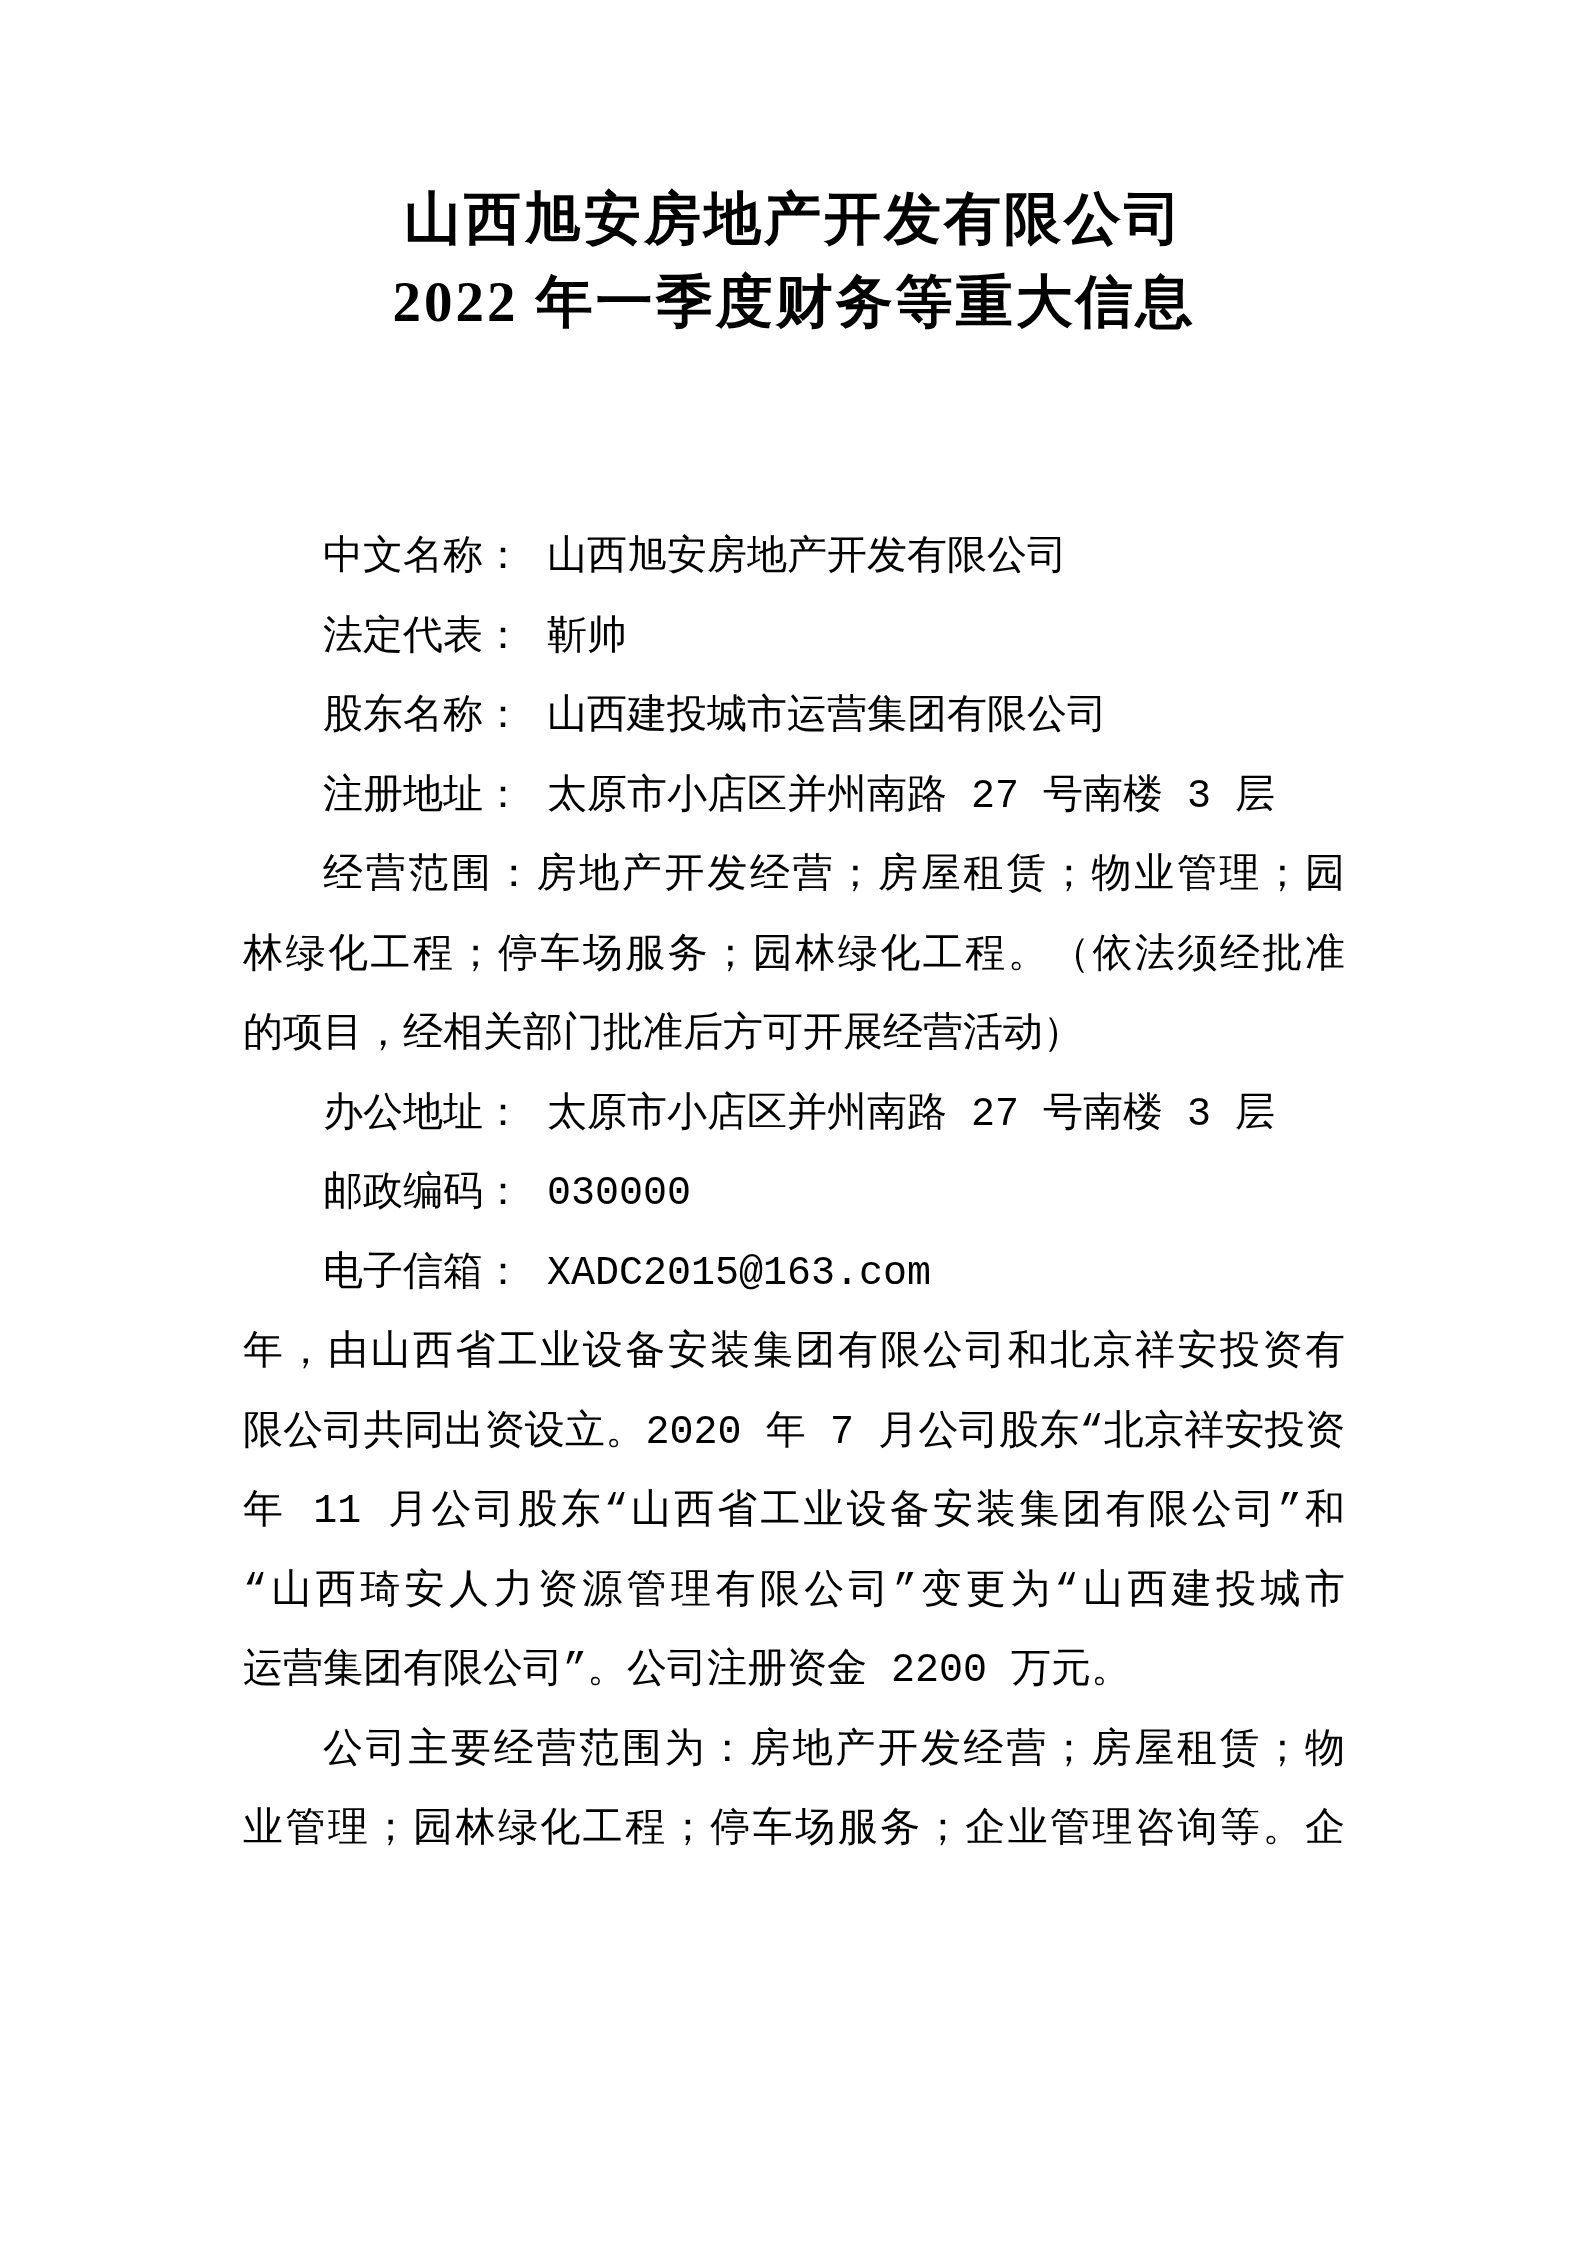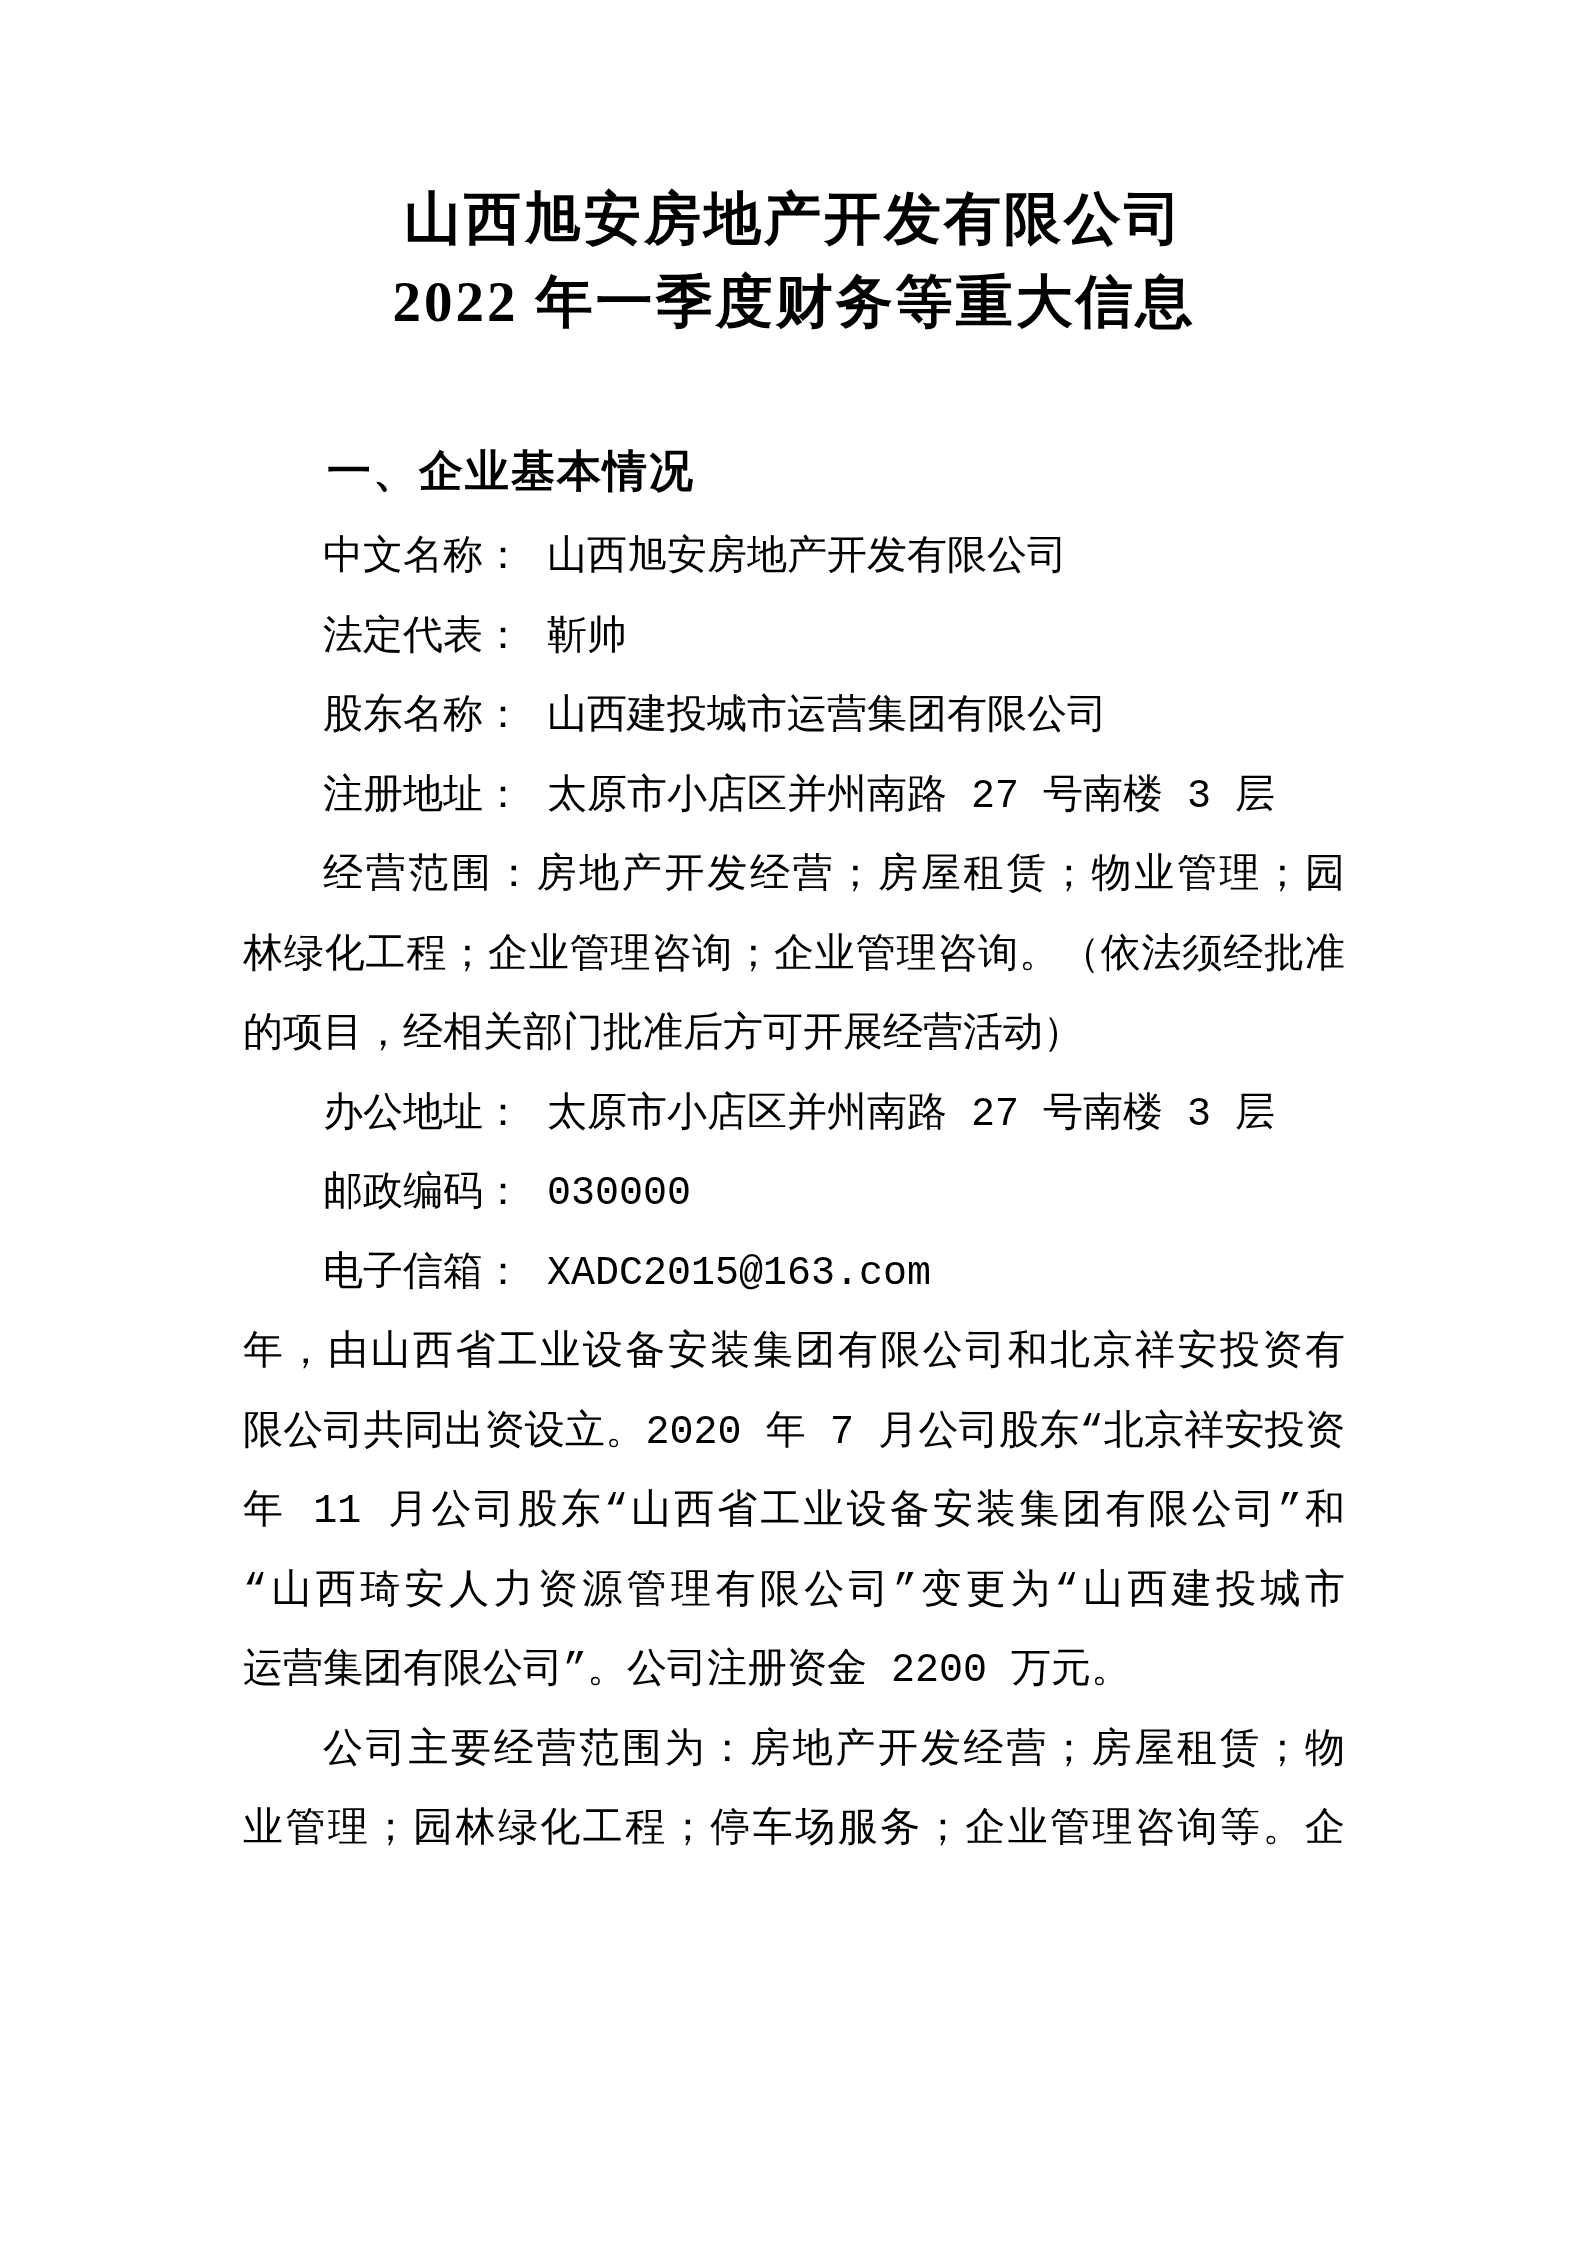"一、企业基本情况" div.section-heading { html: <div>一、企业基本情况</div> -> none }
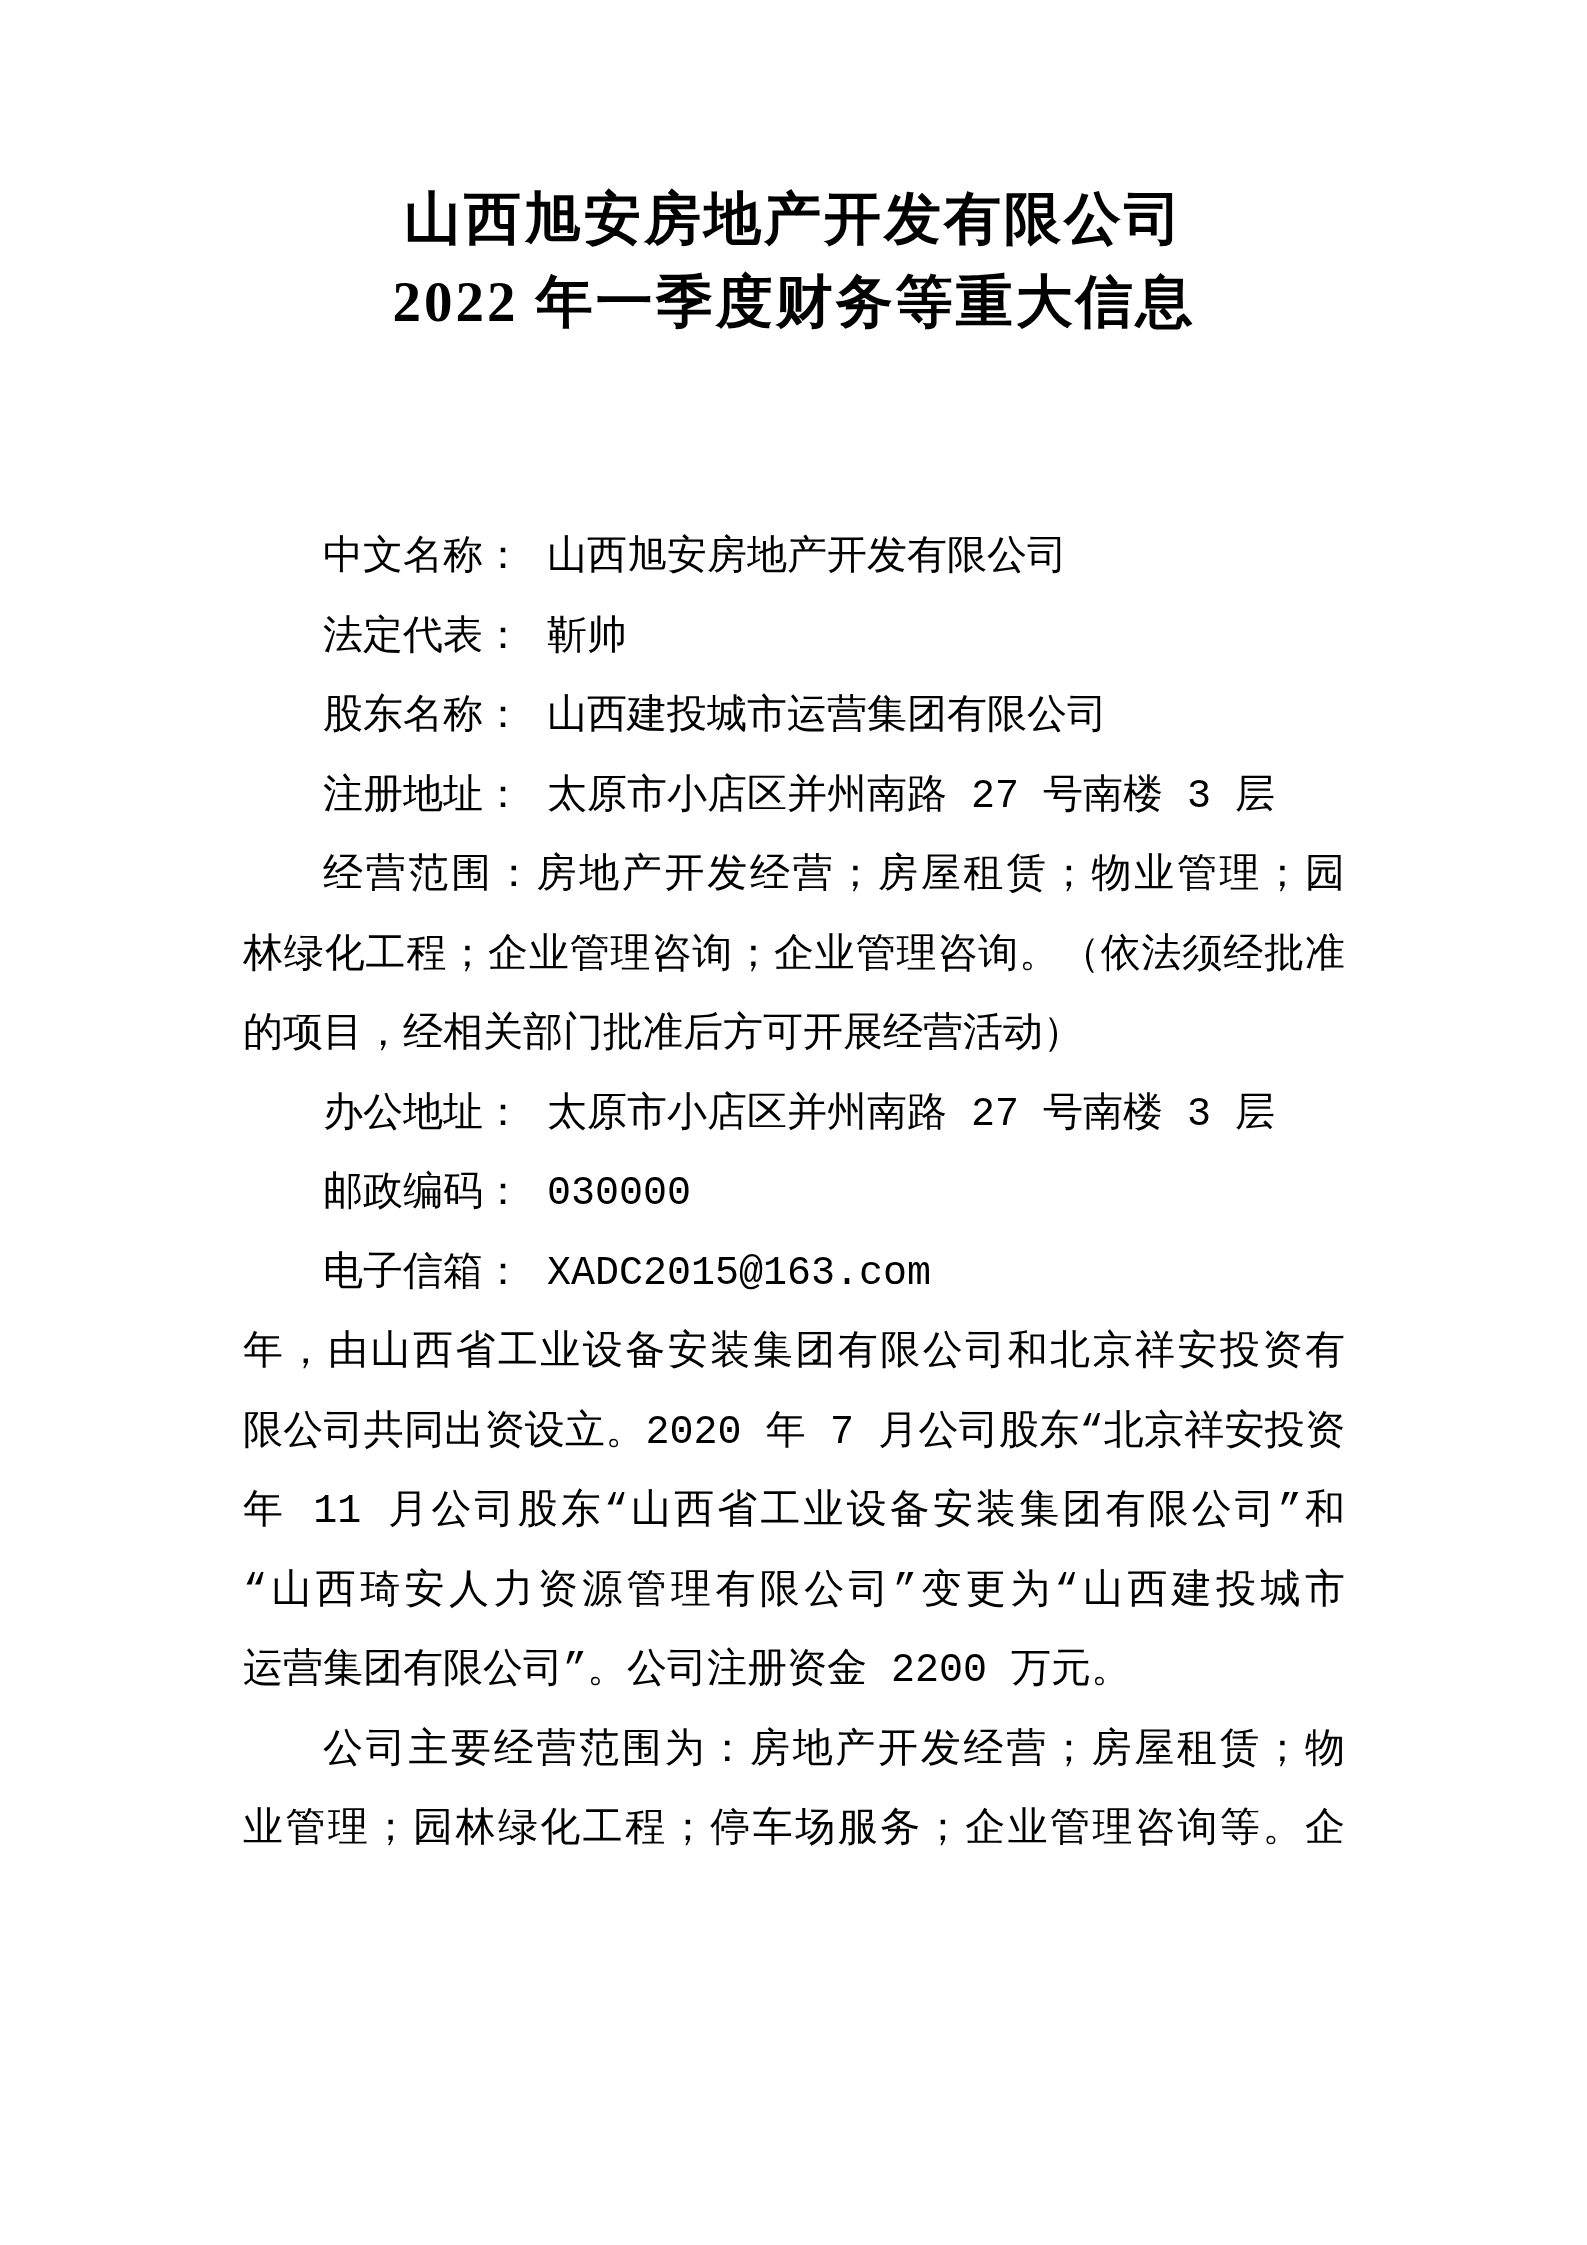"林绿化工程；企业管理咨询；企业管理咨询。（依法须经批准" div.line { text: 企业管理咨询；企业管理咨询 -> 停车场服务；园林绿化工程 }
